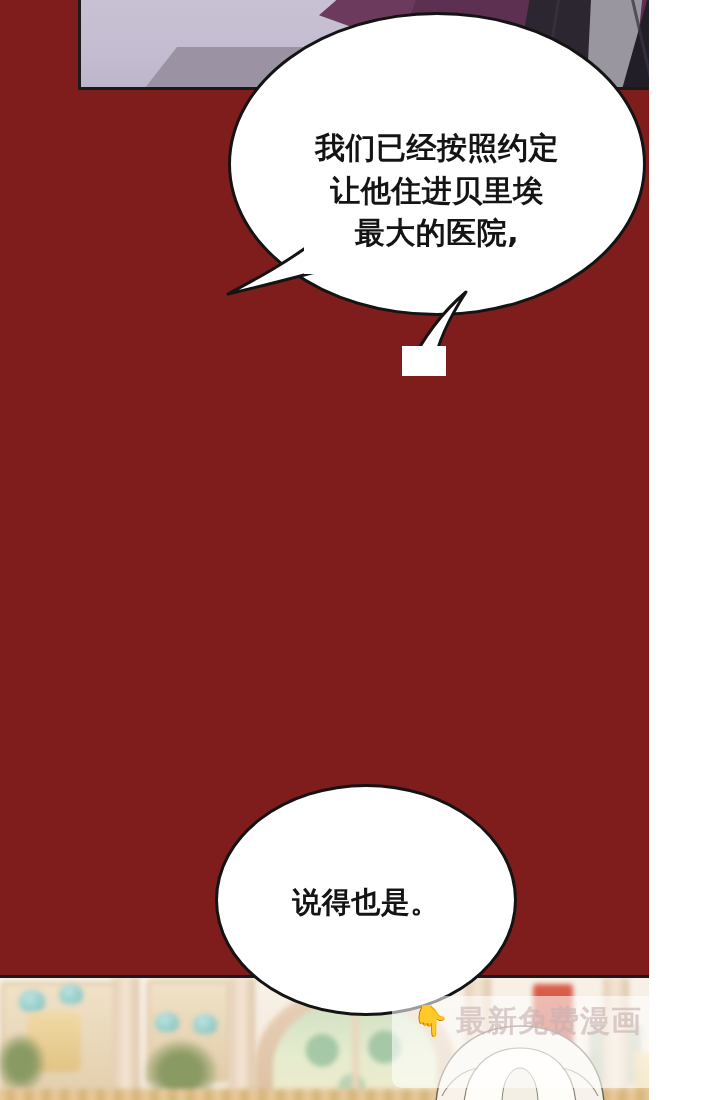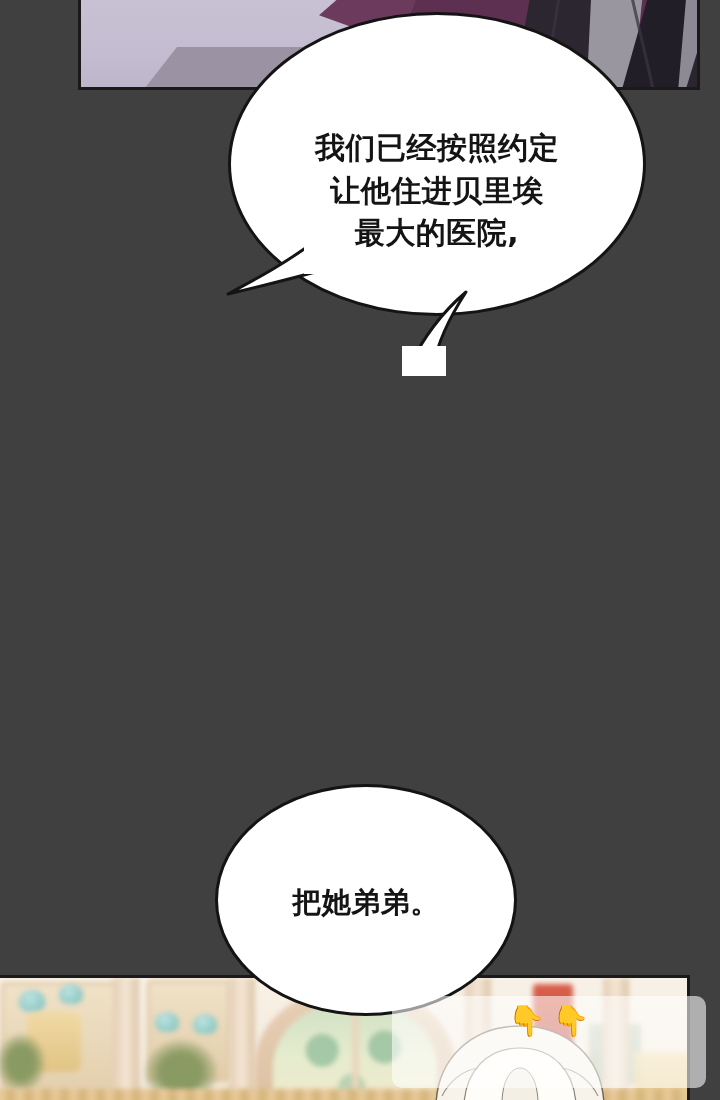"我们已经按照约定" #page { background: #404040 -> #7f1d1d; width: 720px -> 649px }
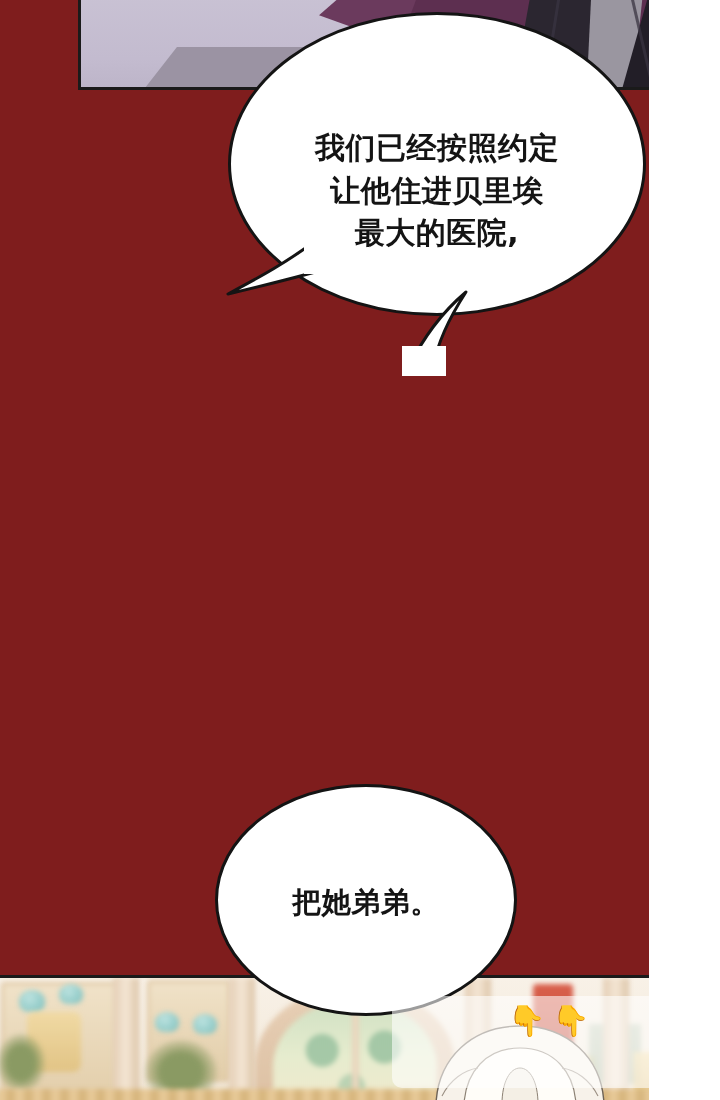"把她弟弟。" div.btext { text: 把她弟弟 -> 说得也是 }
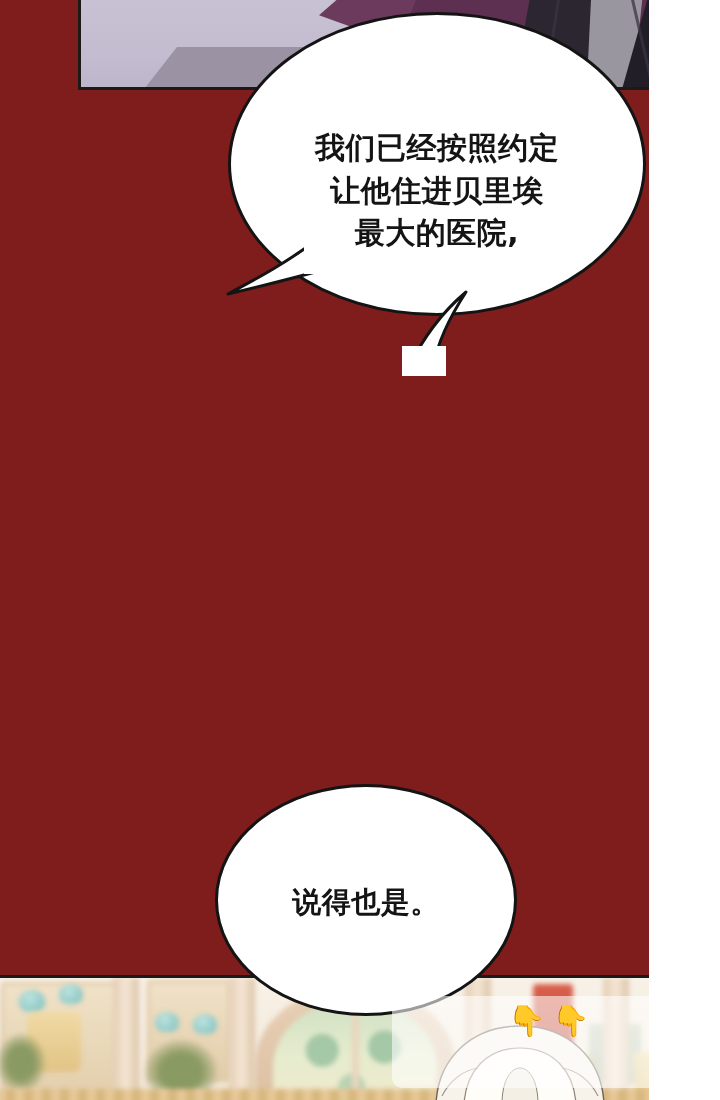"最新免费漫画" span { html: none -> <span>最新免费漫画</span> }
